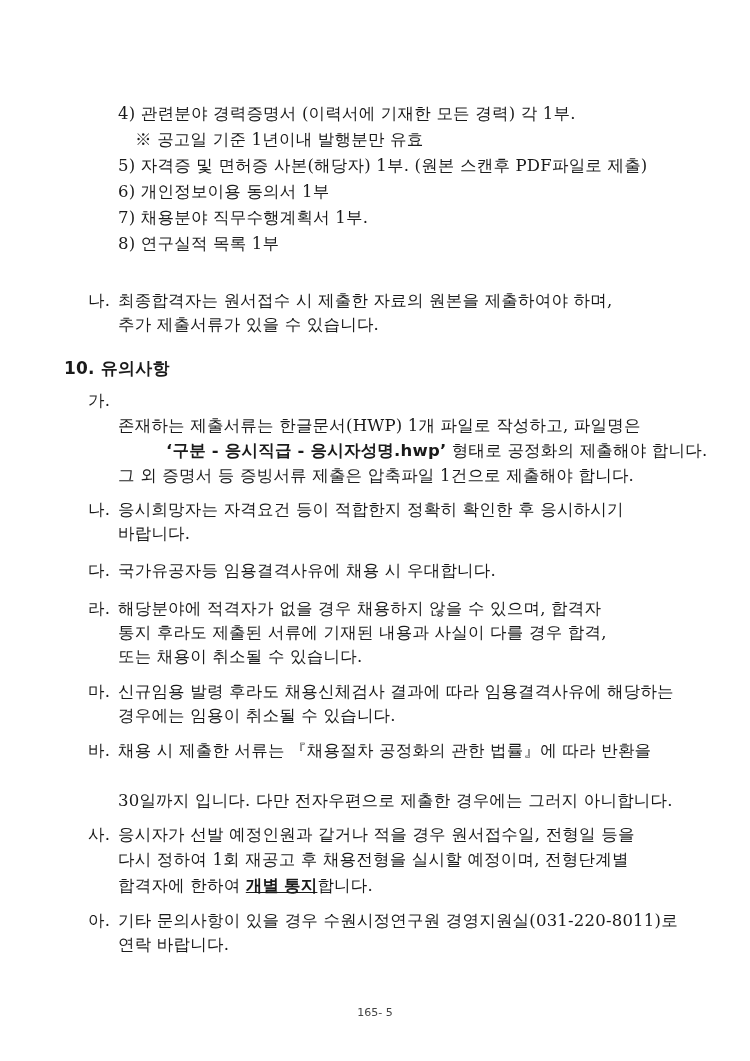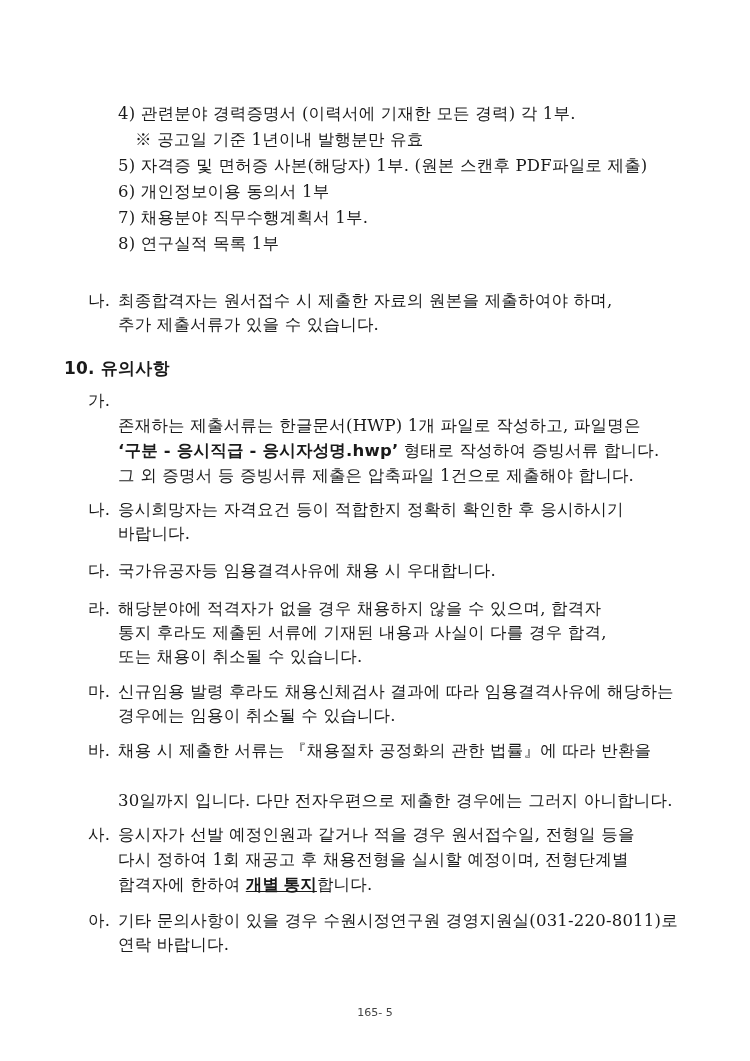"‘구분 - 응시직급 - 응시자성명.hwp’" .bold { margin-left: none -> 48px }
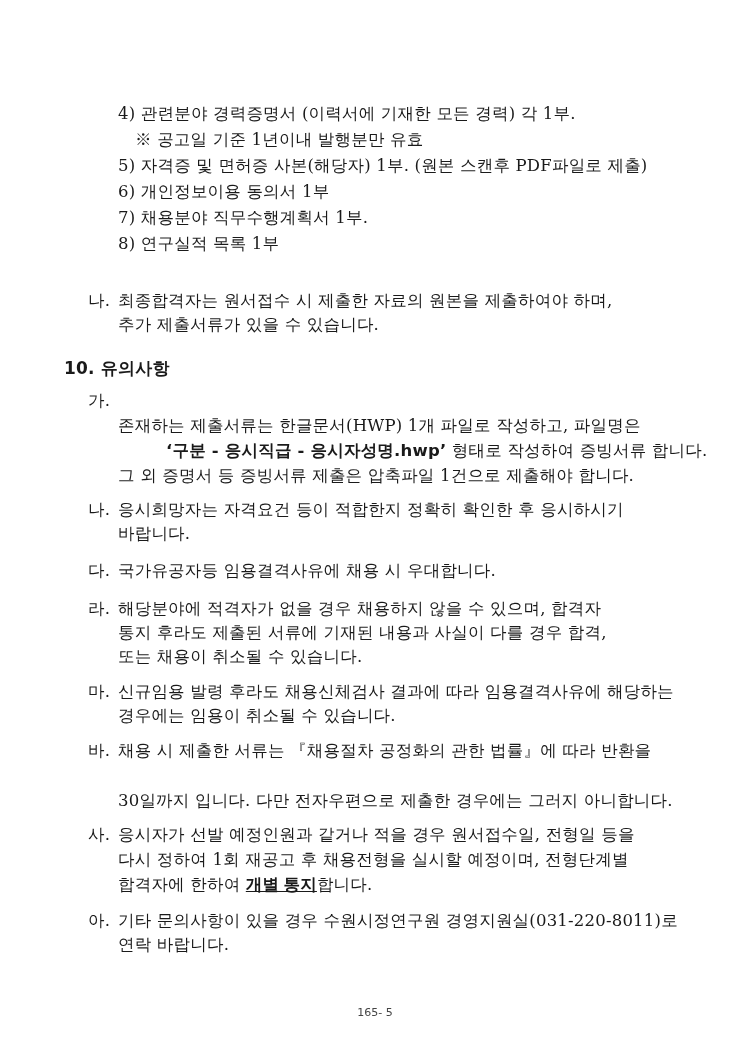"형태로 작성하여 증빙서류 합니다." span { text: 작성하여 증빙서류 -> 공정화의 제출해야 }
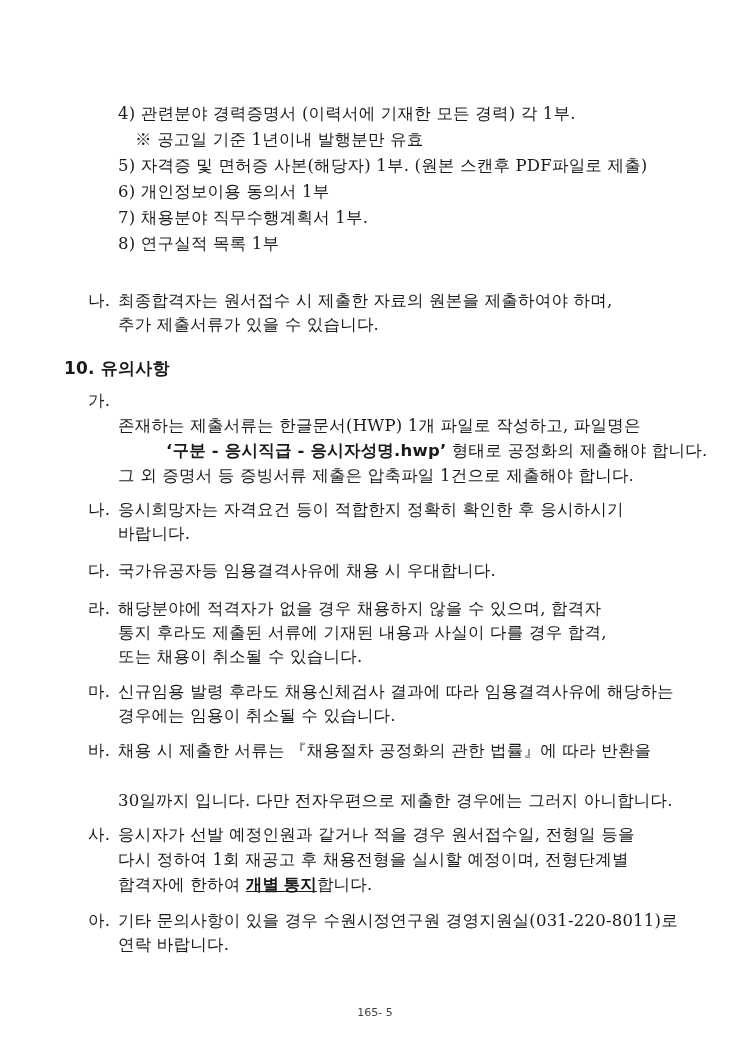"개별 통지" .u { font-family: Liberation Serif, serif -> Liberation Sans, sans-serif }
